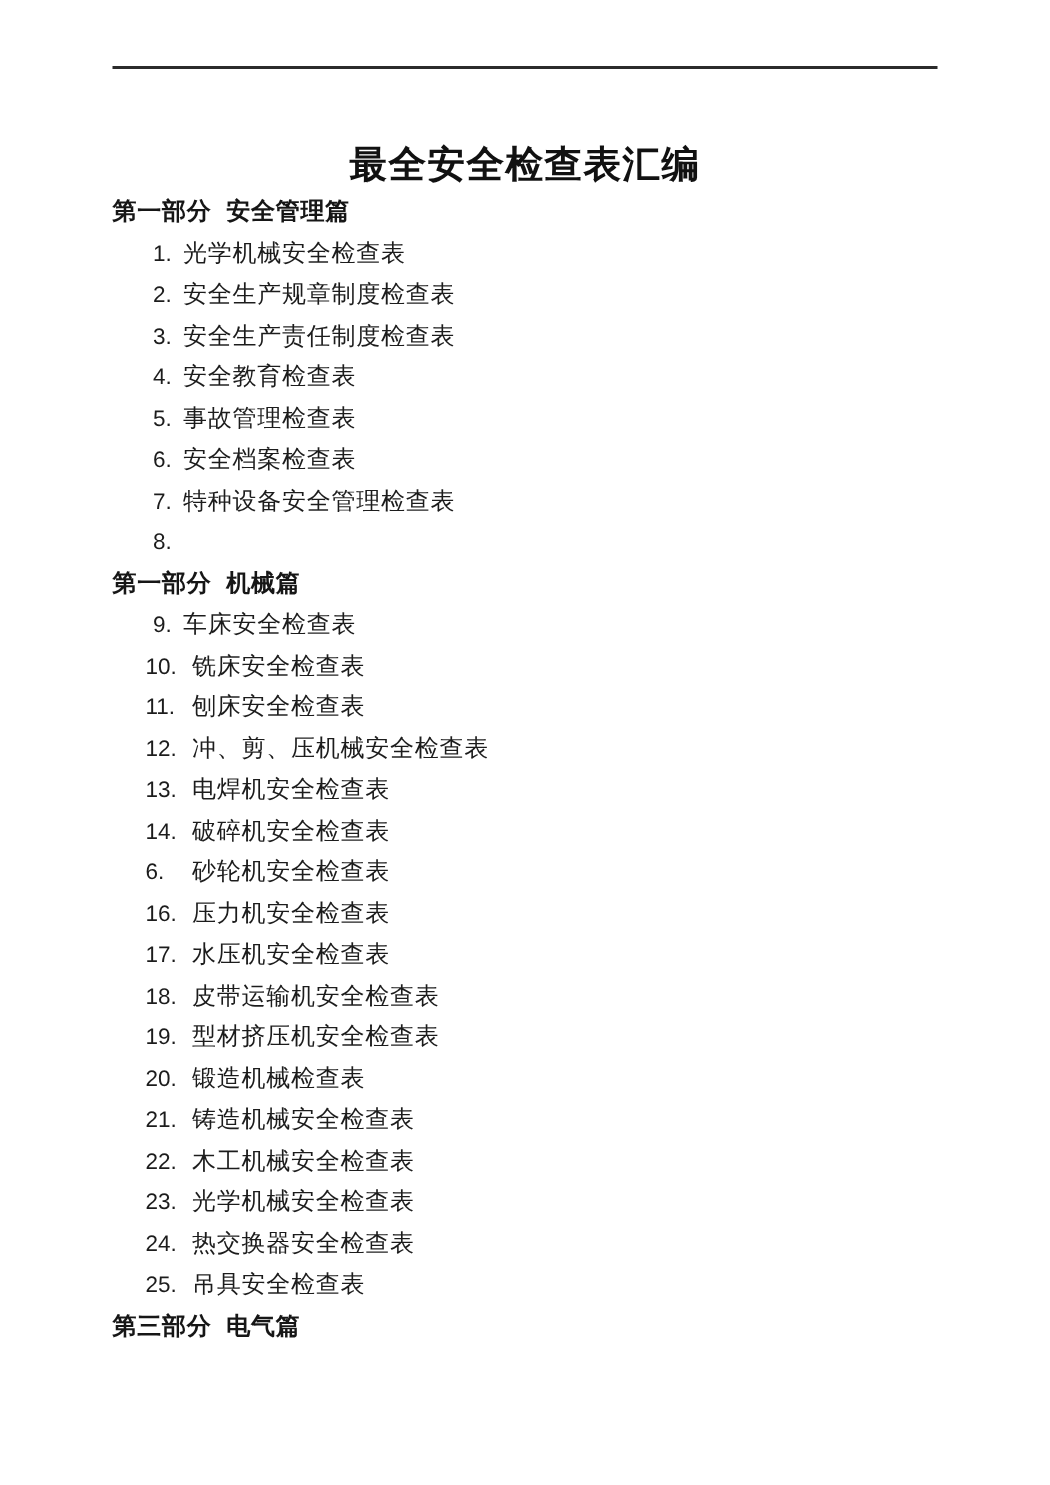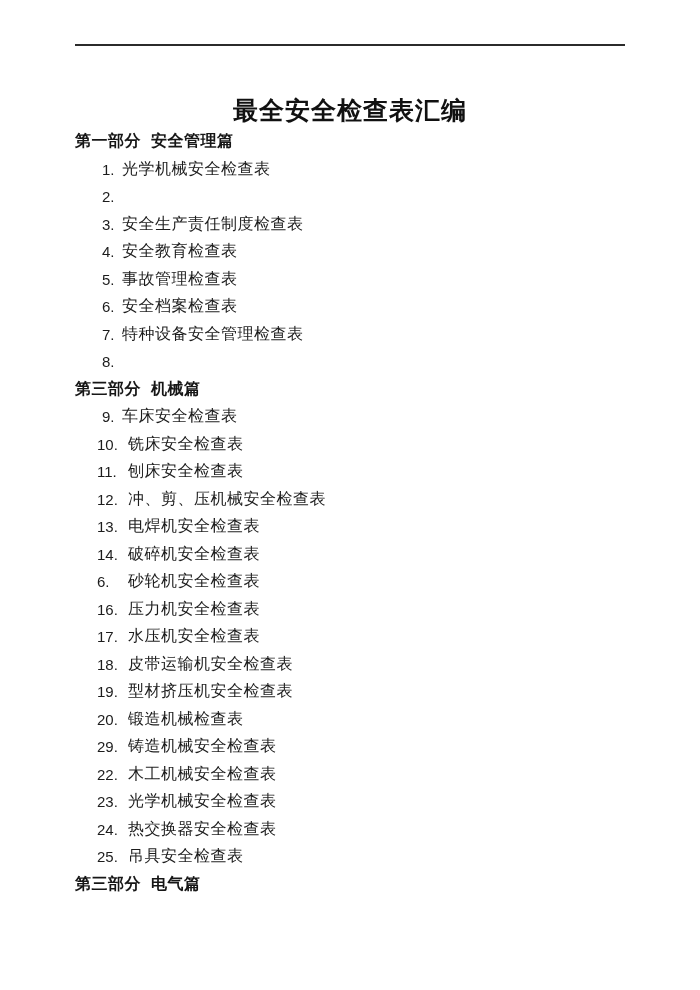"安全生产规章制度检查表" span.label { html: none -> <span>安全生产规章制度检查表</span> }
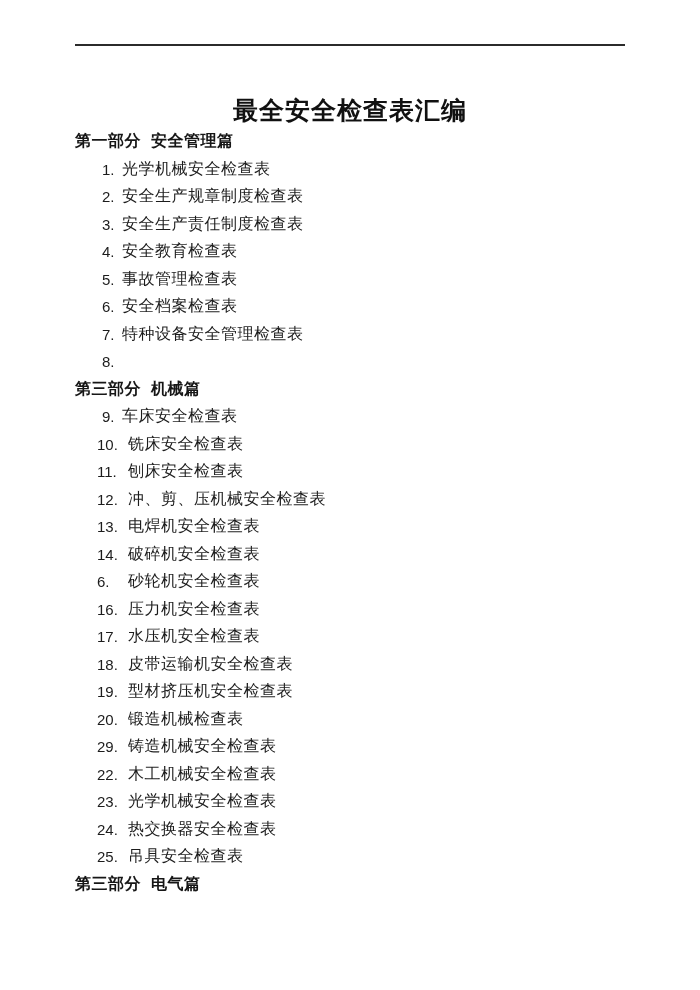"第三部分 机械篇" div.sec-heading { text: 三 -> 一 }
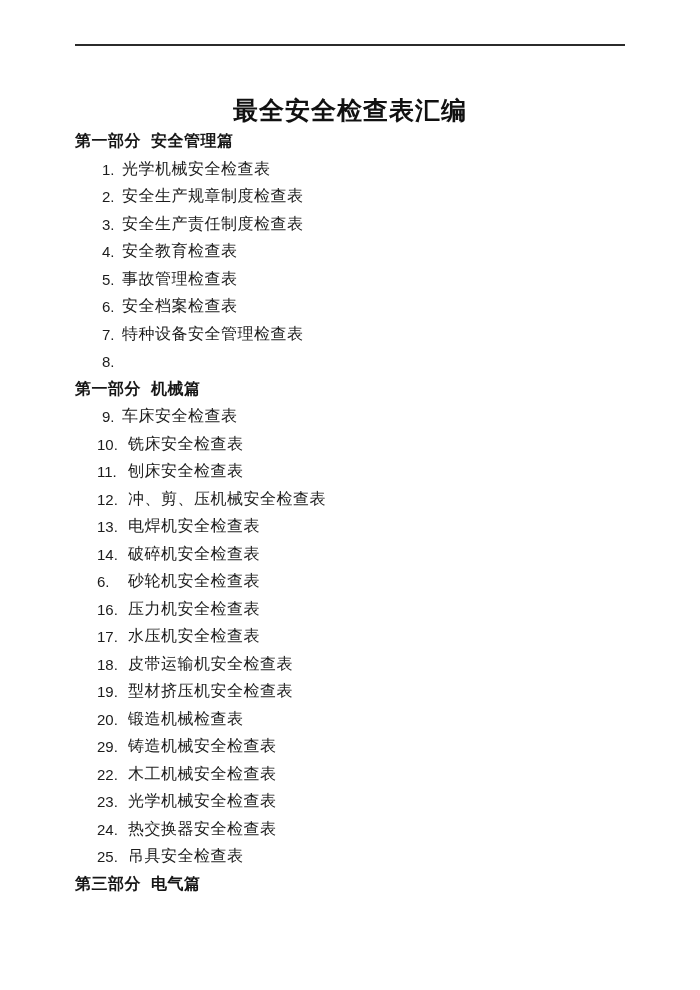"29." span.num { text: 29 -> 21 }
